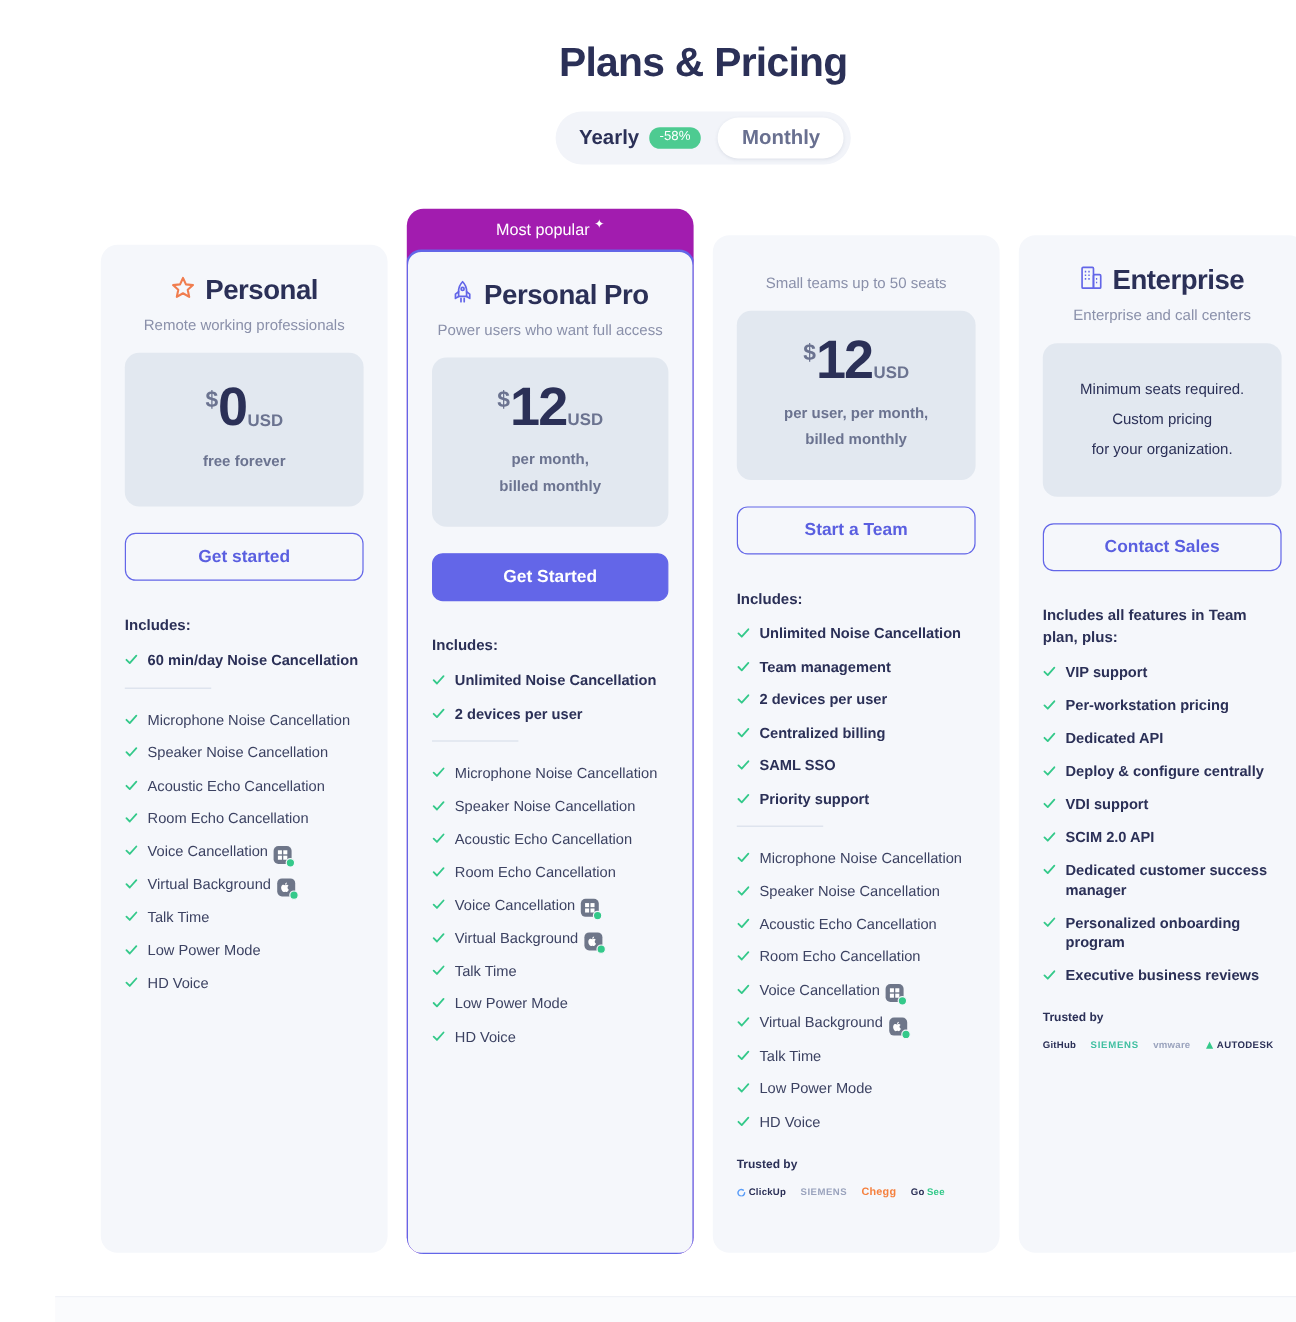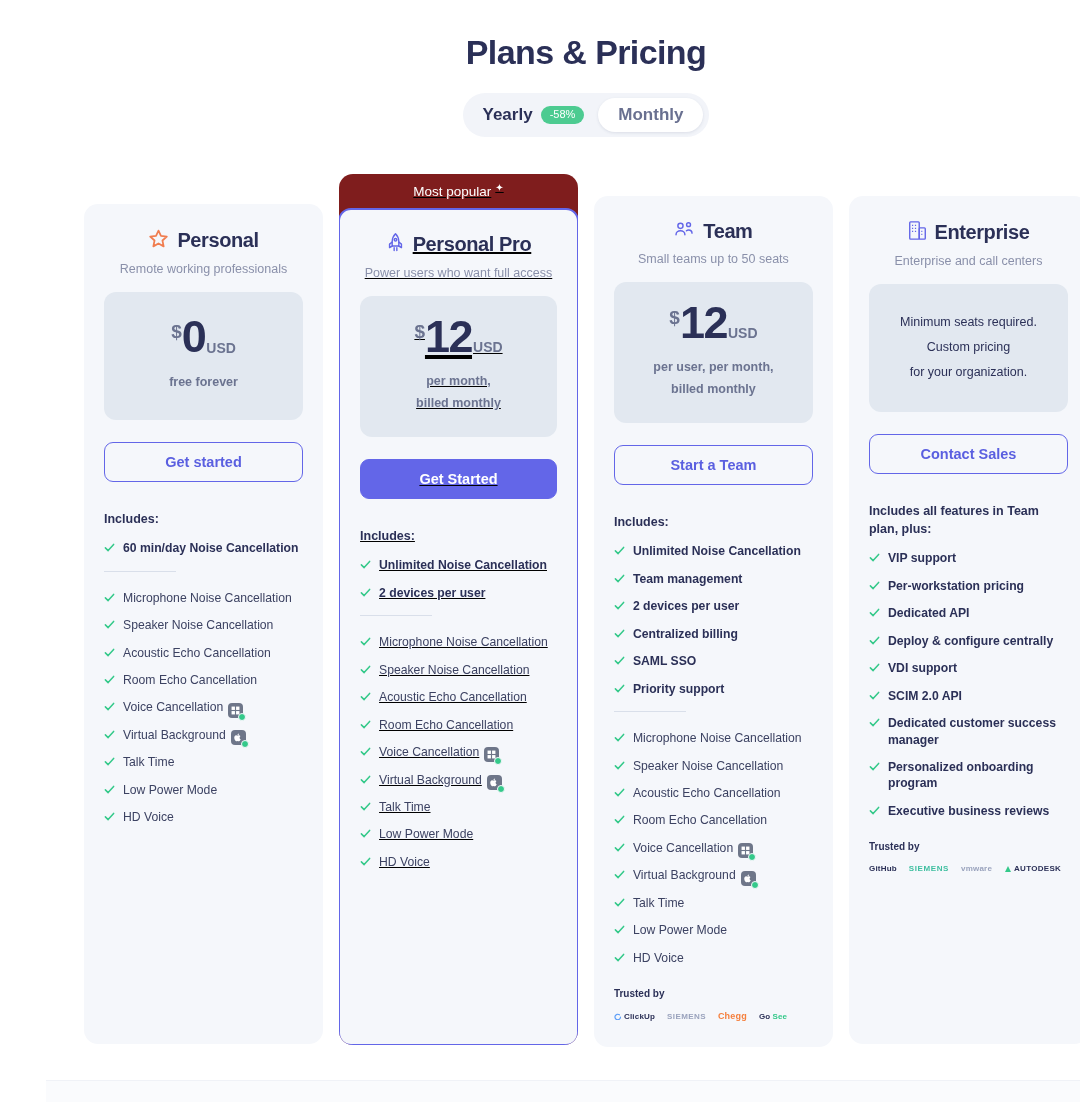"Most popular" .card-featured { background: #7f1d1d -> #a21caf; text-decoration: underline -> none }
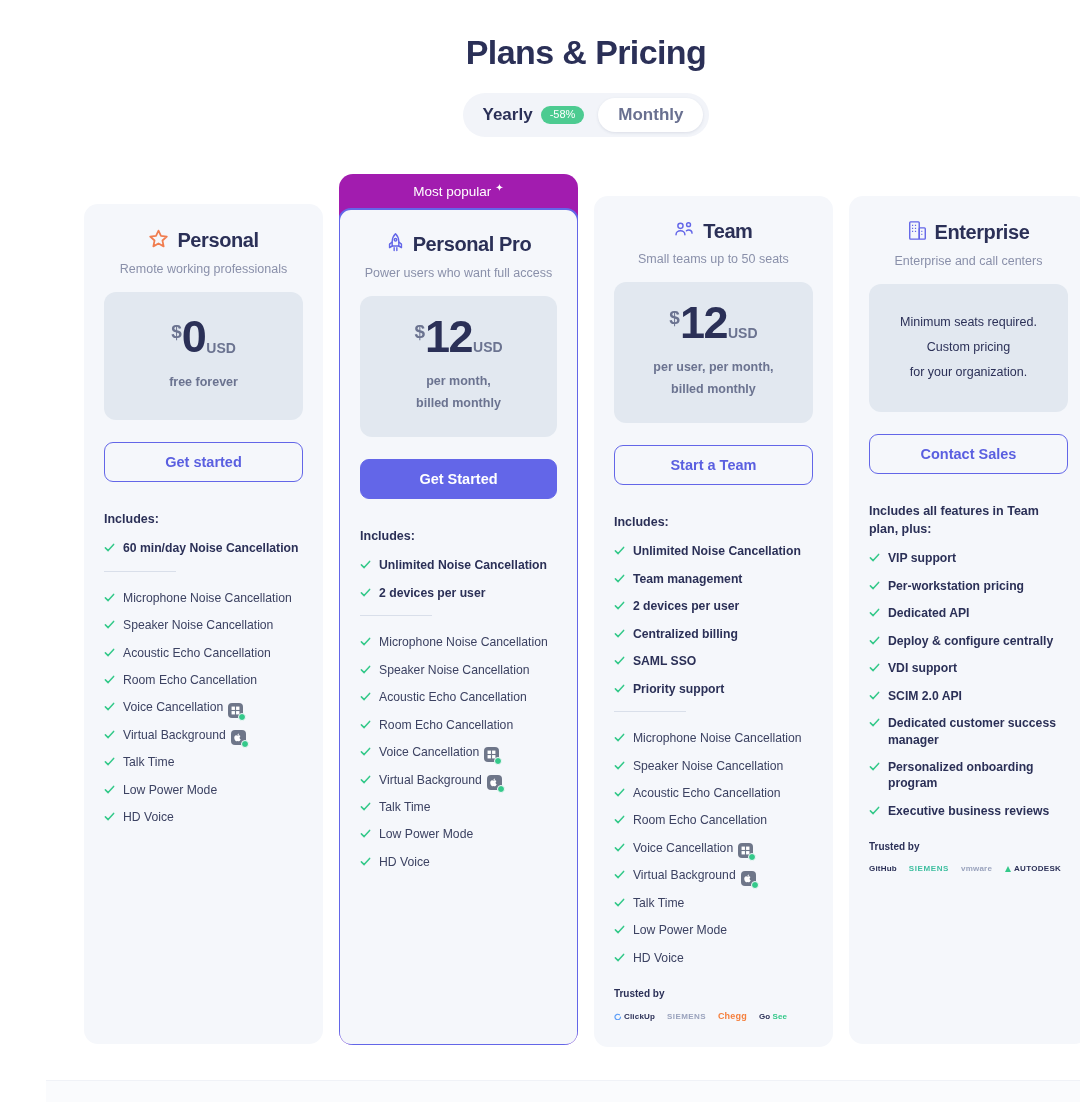"Personal" .plan-name { font-size: 20px -> 23px }
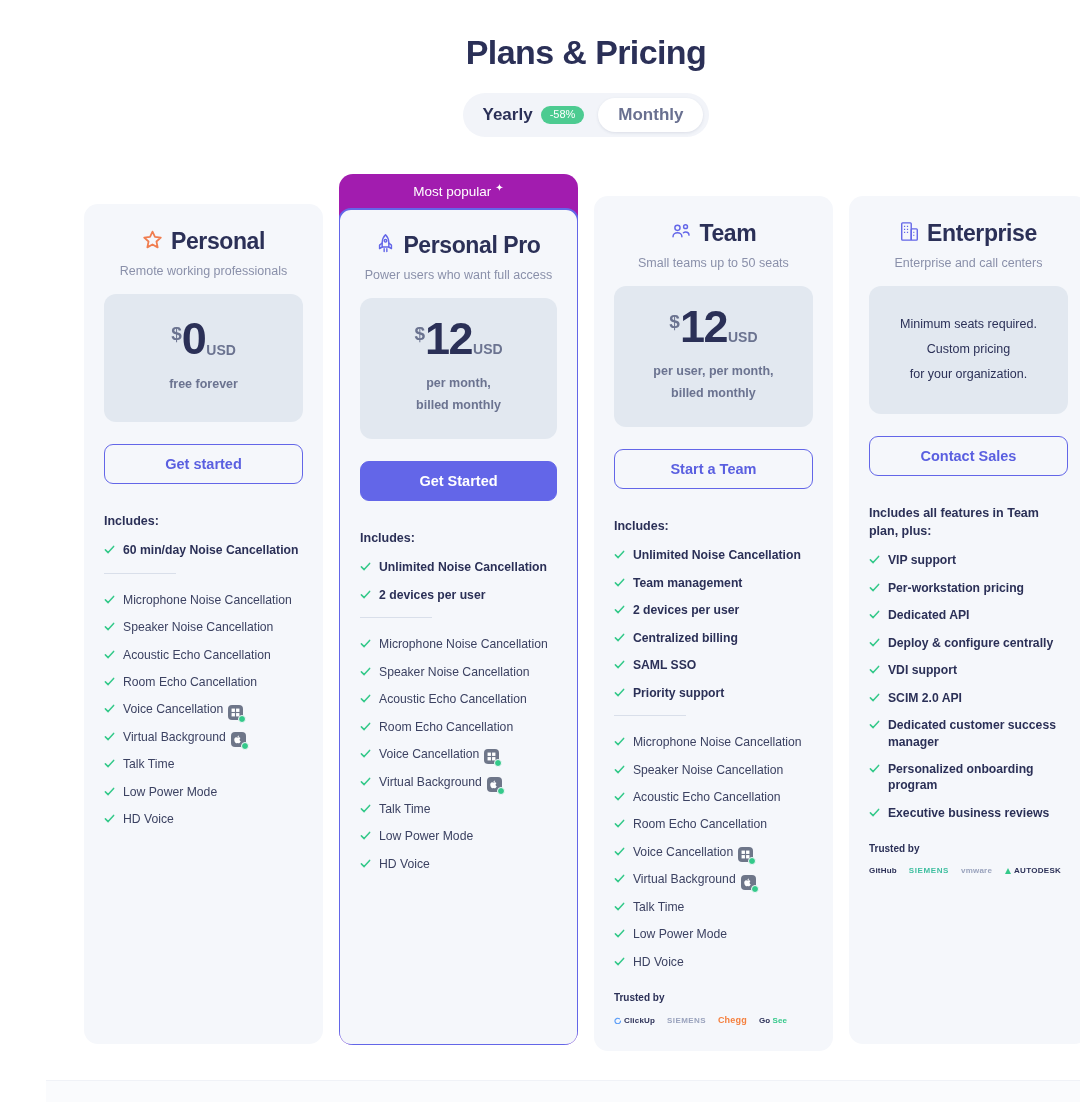"Team" div.plan-head { html: <div> <span> <svg> <circle></circle> <path></path> <circle></circle> <path></path> </svg> </span> <span>Team</span> </div> -> none }
